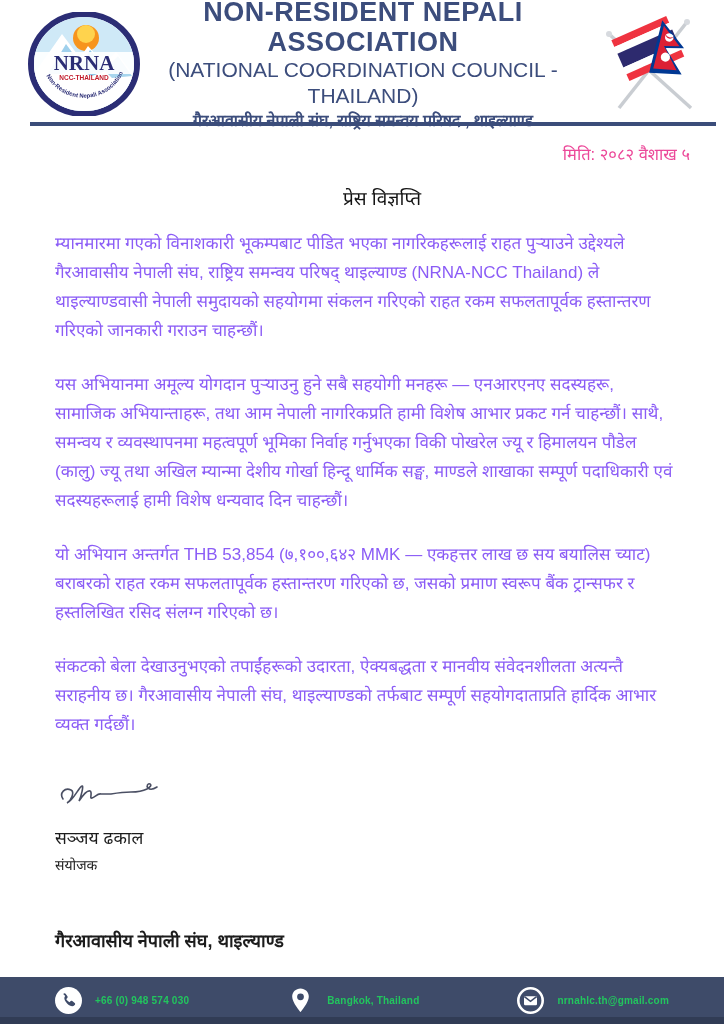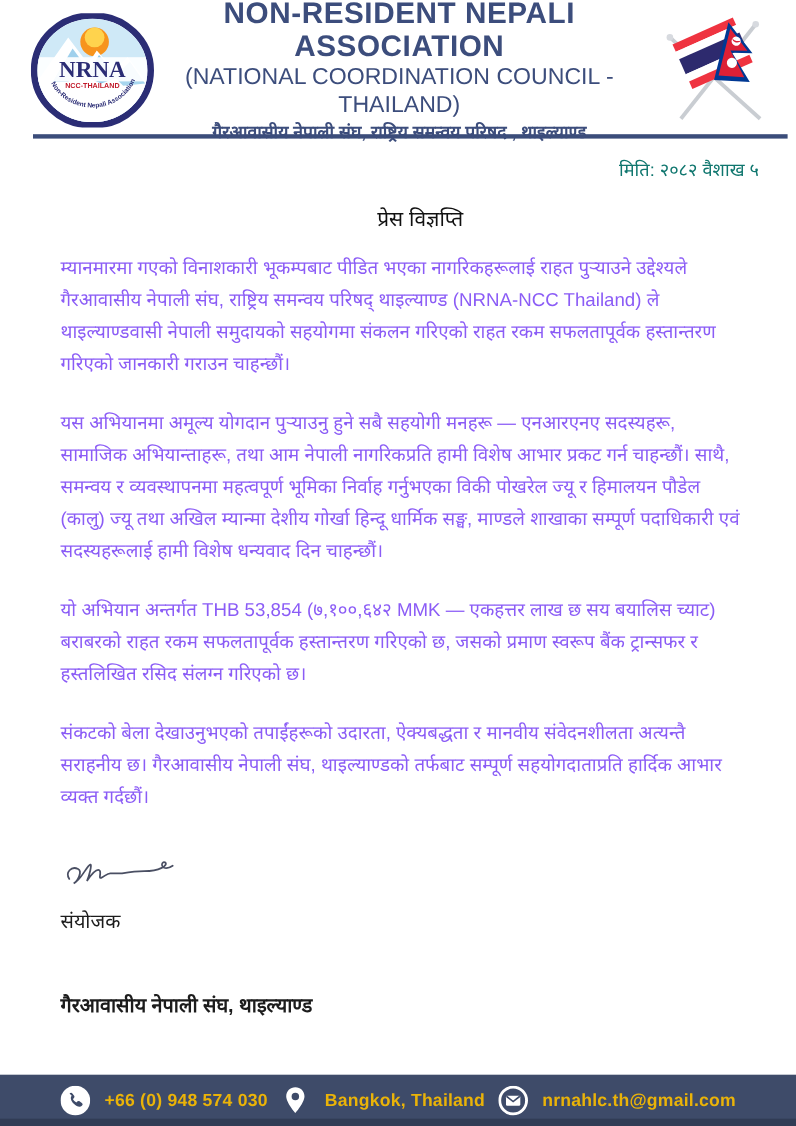"मिति: २०८२ वैशाख ५" .date-line { color: #0f766e -> #ec4899 }
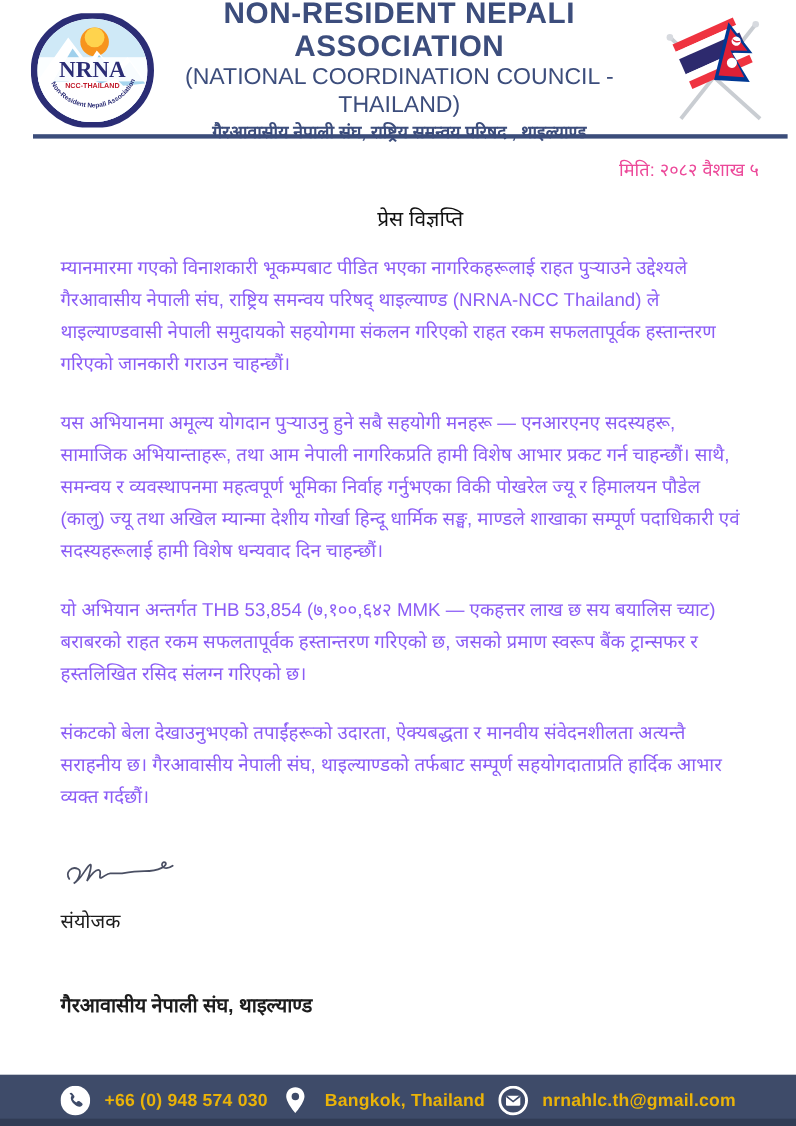"सञ्जय ढकाल" div.sig-name { html: none -> <div>सञ्जय ढकाल</div> }
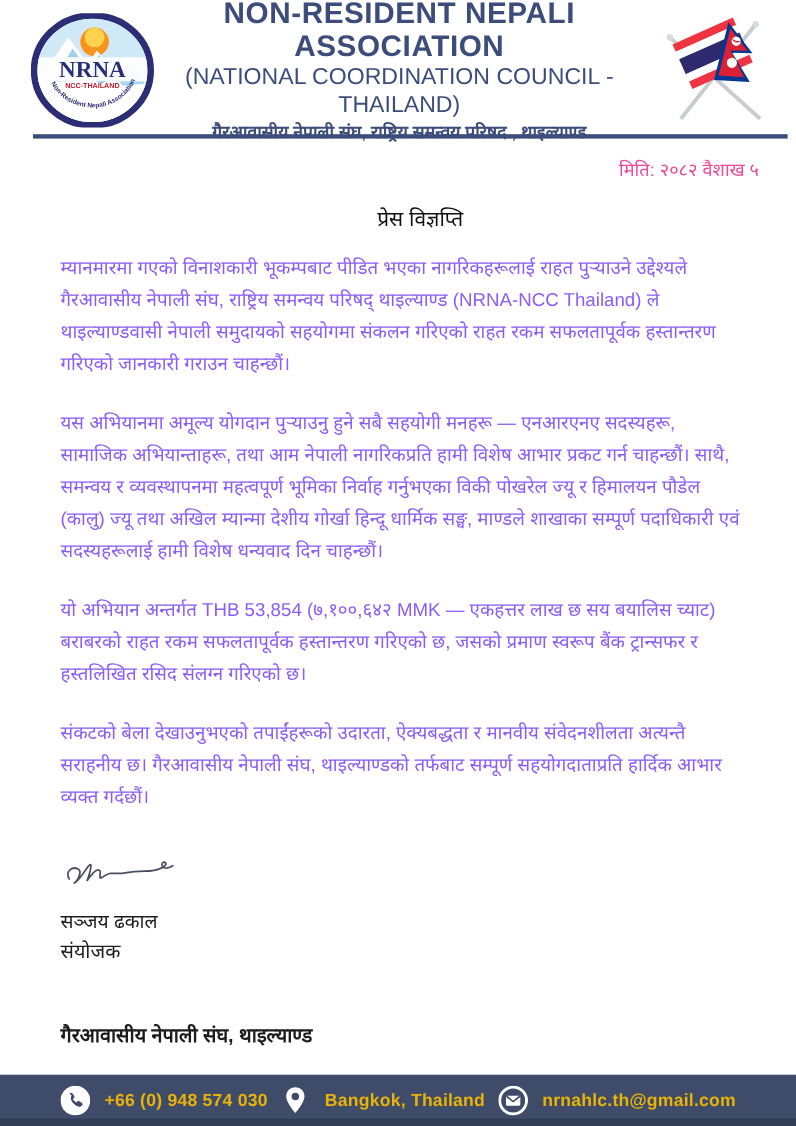"संयोजक" .sig-role { font-size: 18px -> 14px }
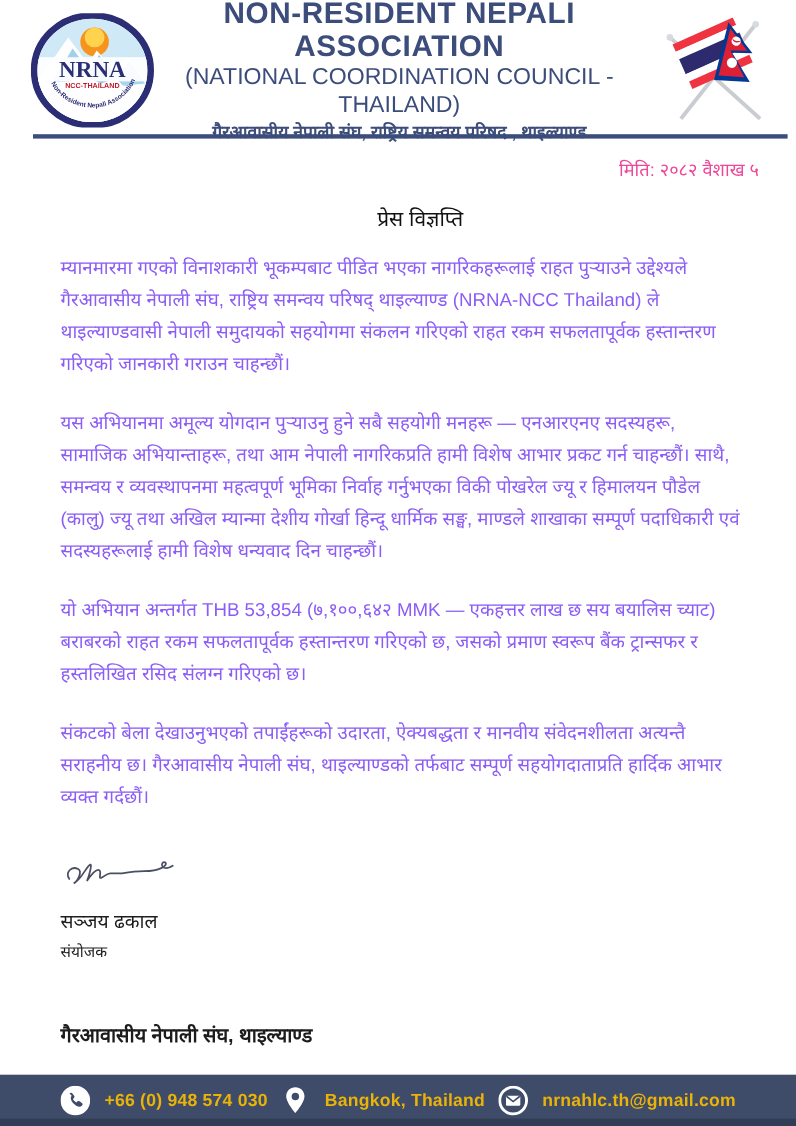"+66 (0) 948 574 030" .footer-item .txt { color: #eab308 -> #22c55e; font-size: 16px -> 10px }
